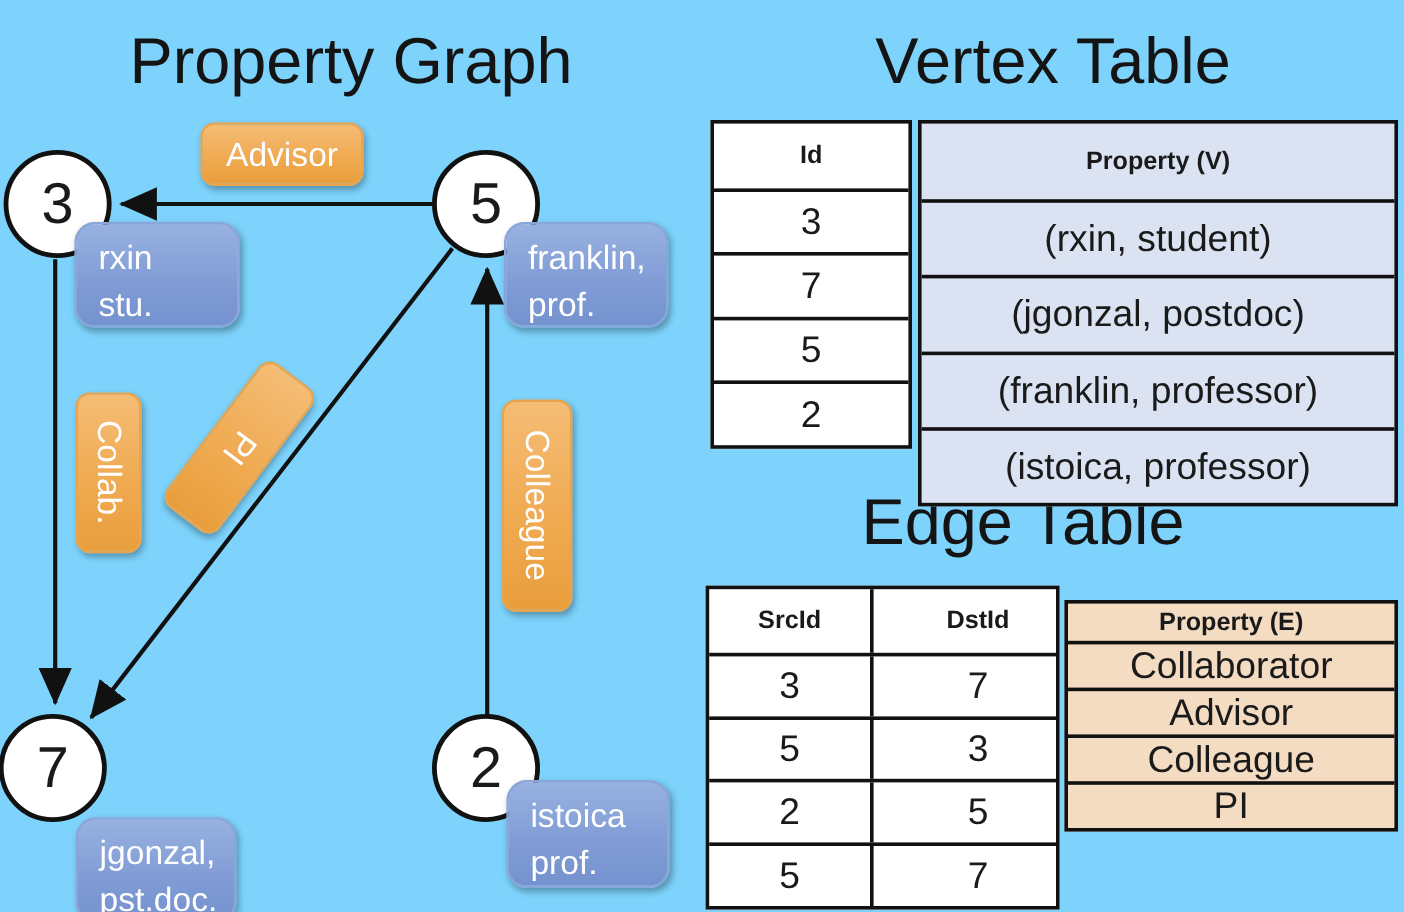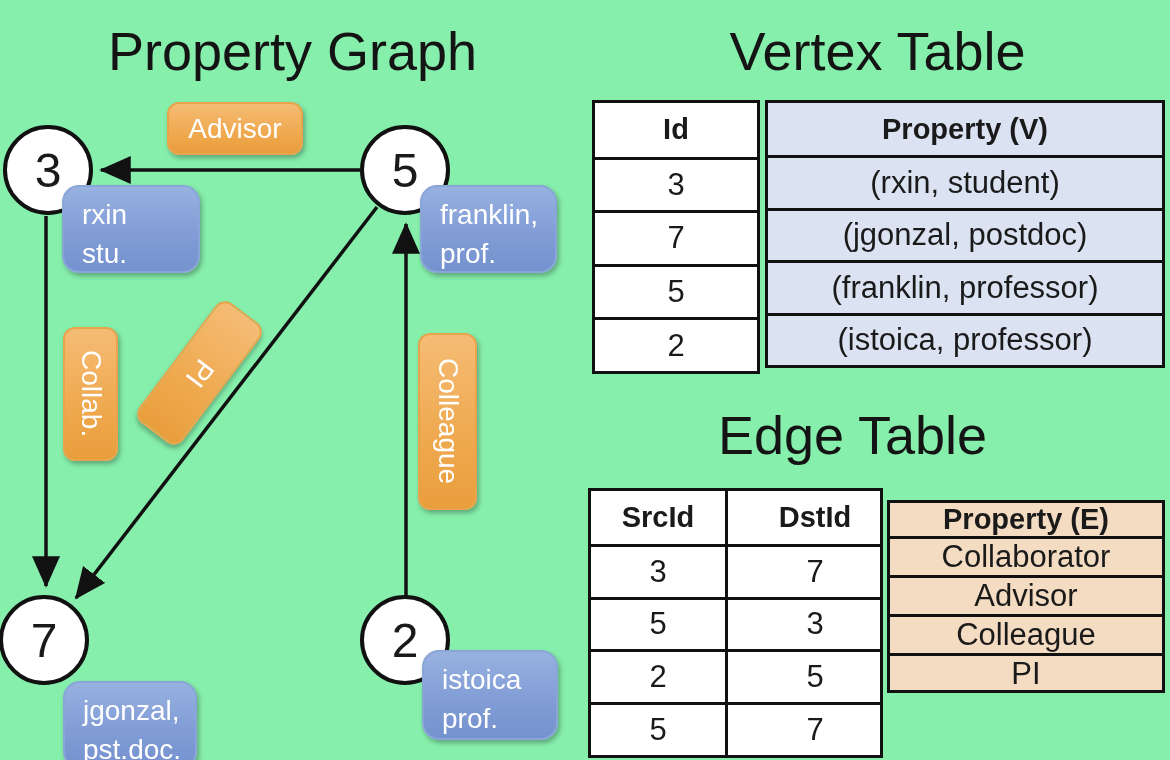"Property Graph" #canvas { background: #86efac -> #7dd3fc }
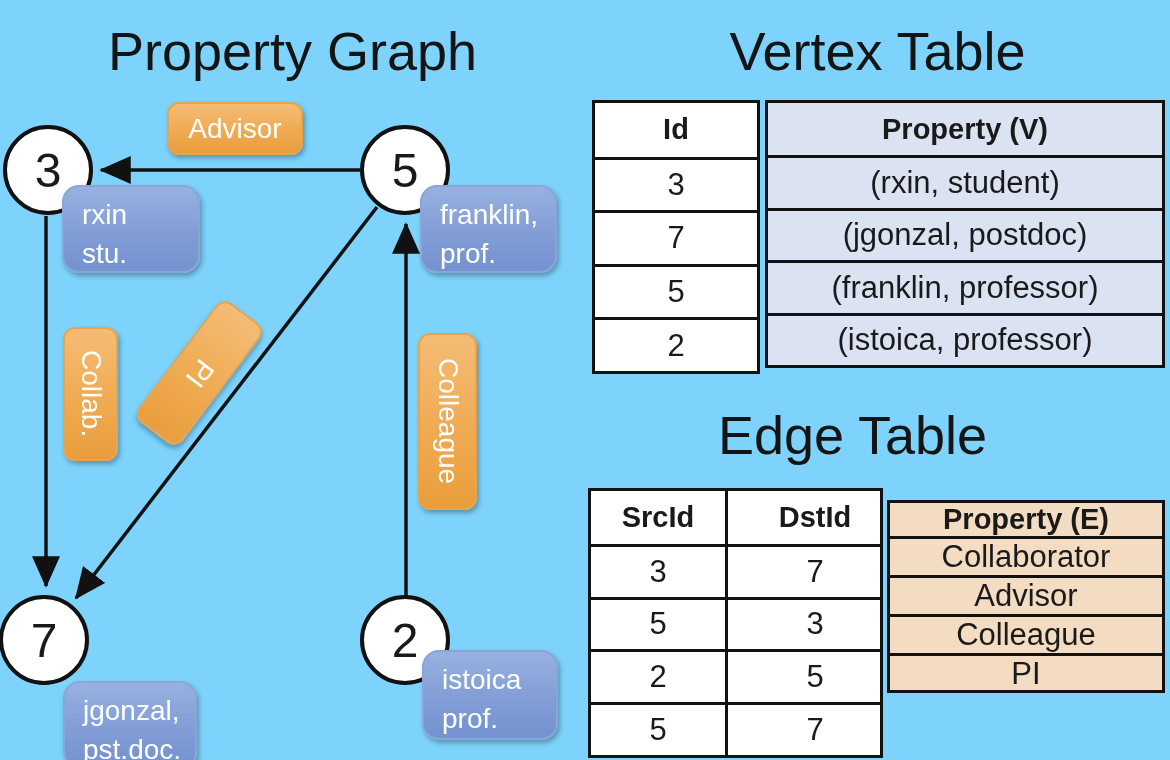"Id" .th { font-size: 29px -> 21px }
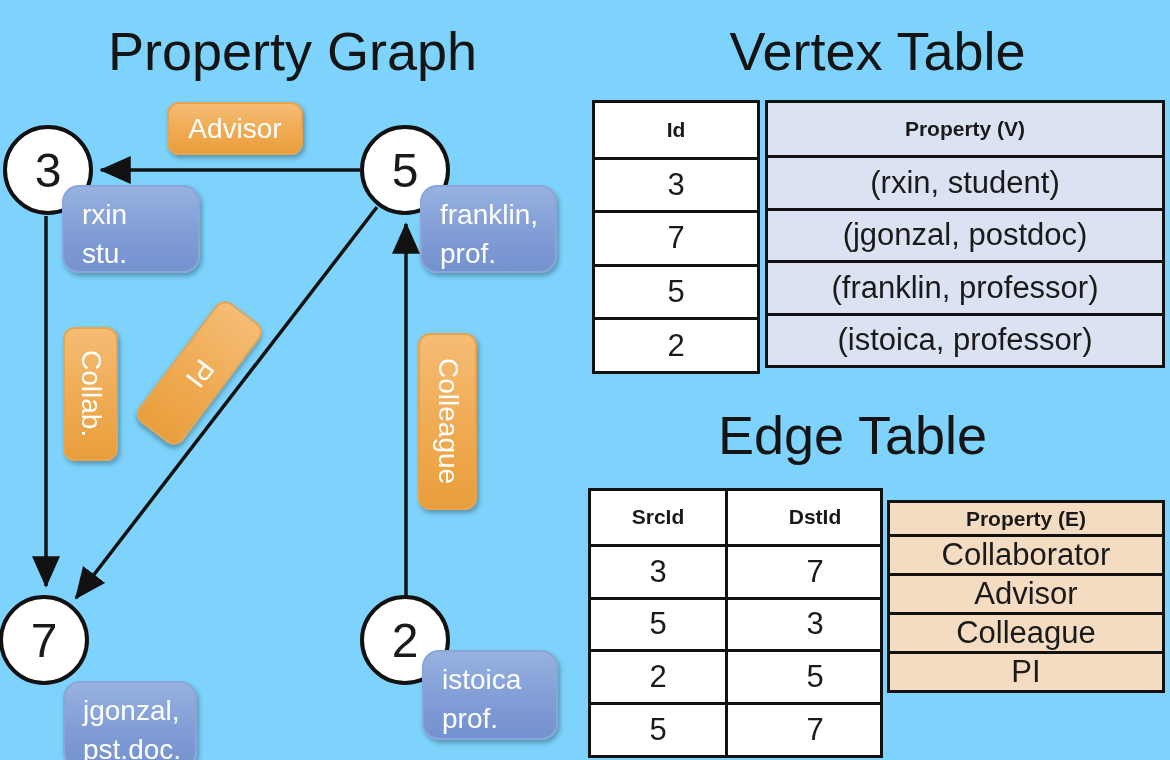"Property (V)" div.tbl-box { height: 268px -> 322px }
